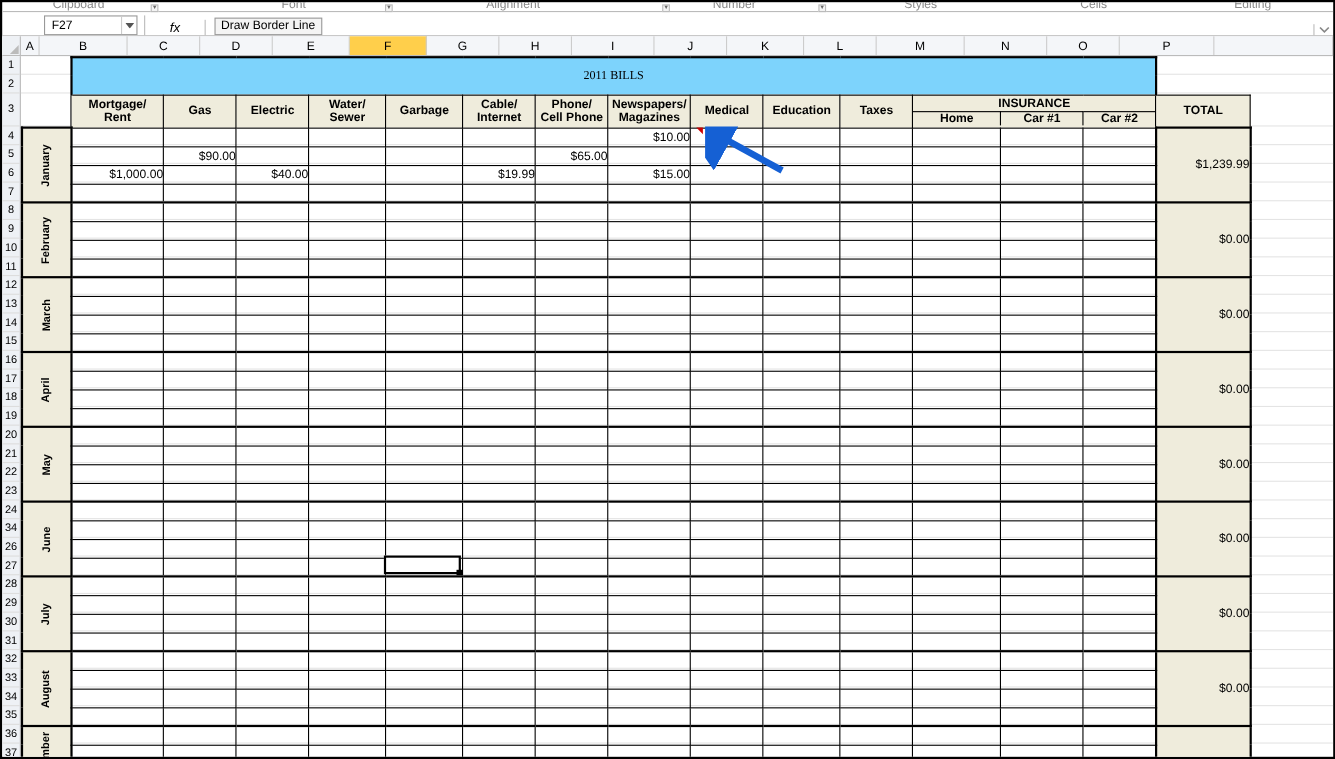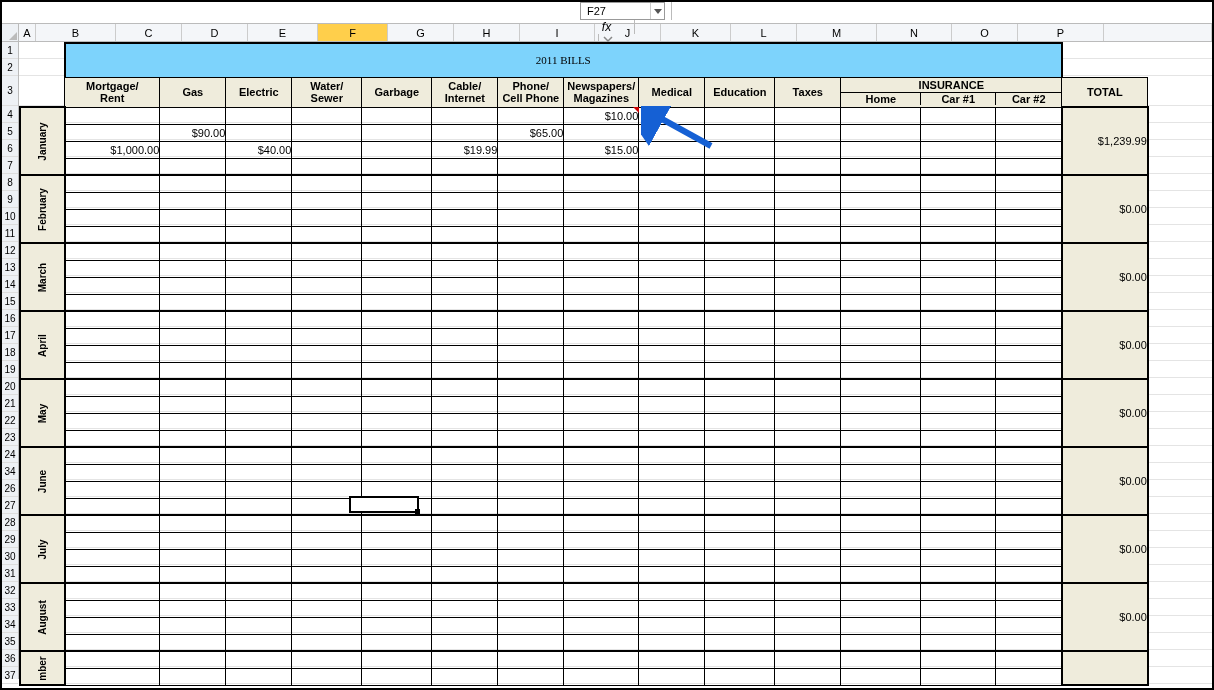"Clipboard" div.ribbon-stubs { html: none -> <div> <span>Clipboard</span> <span>▾</span> <span>Font</span> <span>▾</span> <span>Alignment</span> <span>▾</span> <span>Number</span> <span>▾</span> <span>Styles</span> <span>Cells</span> <span>Editing</span> </div> }
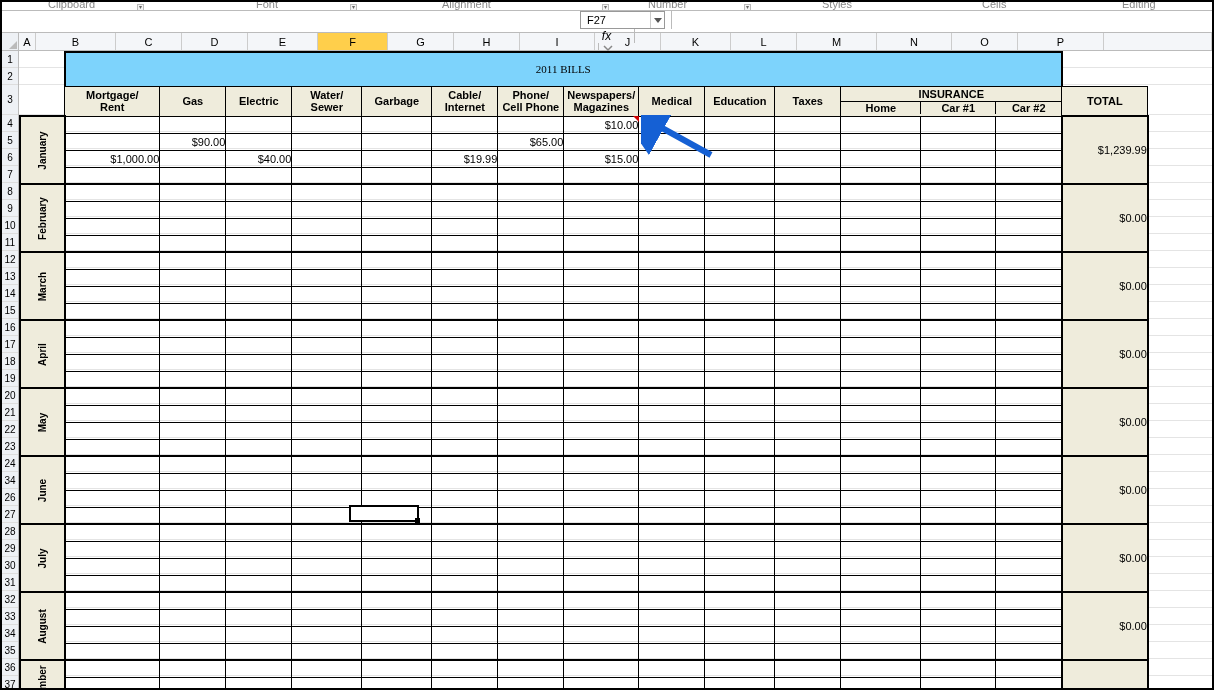"F27" .formula-bar { align-items: center -> flex-end; flex-direction: column -> none }
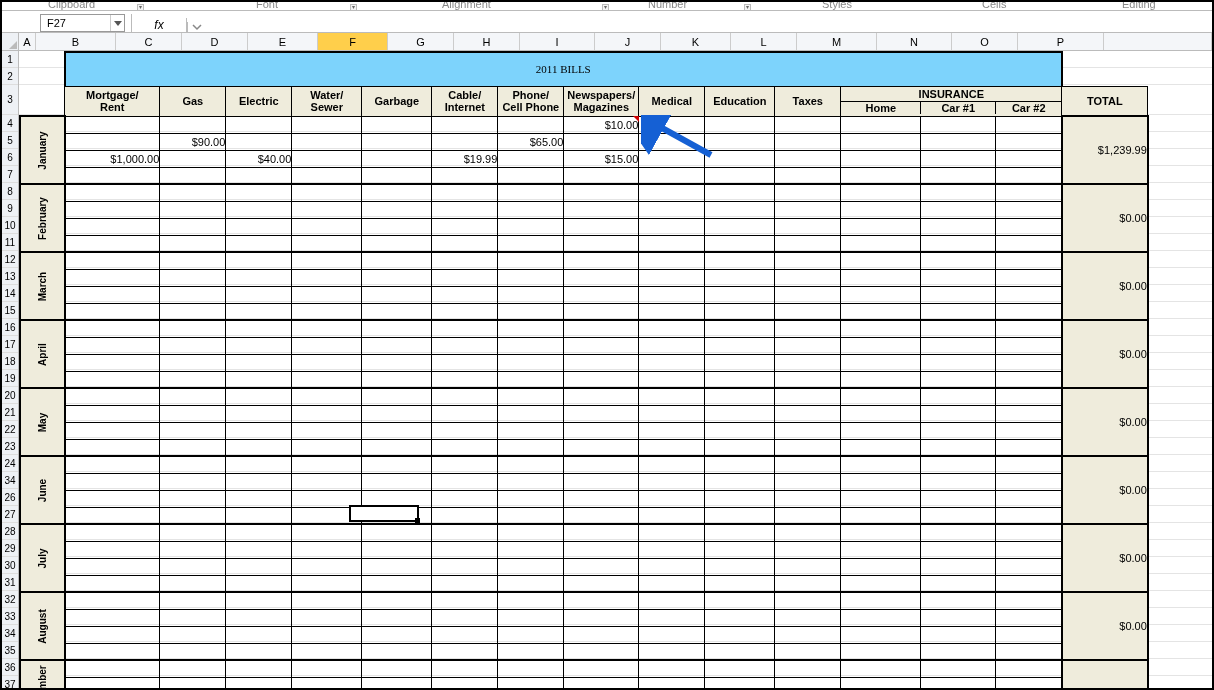"Draw Border Line" div.formula-input { html: none -> <div> <span>Draw Border Line</span> </div> }
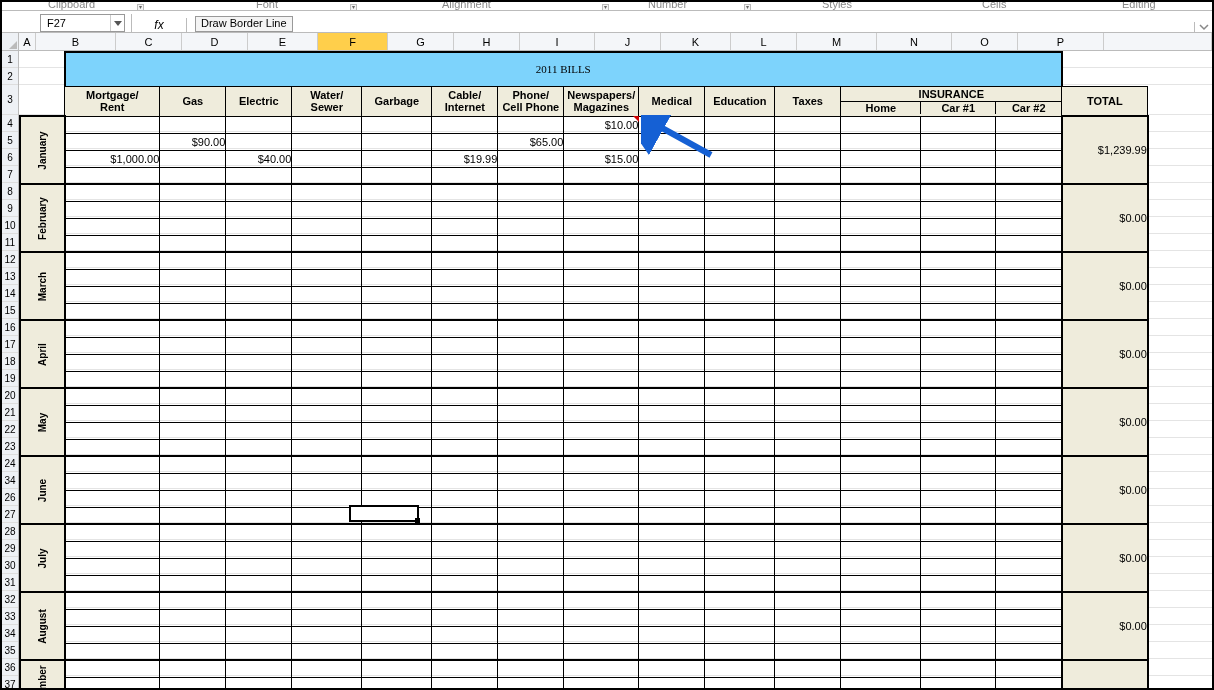"Mortgage/" td.B { width: 95px -> 84px }
